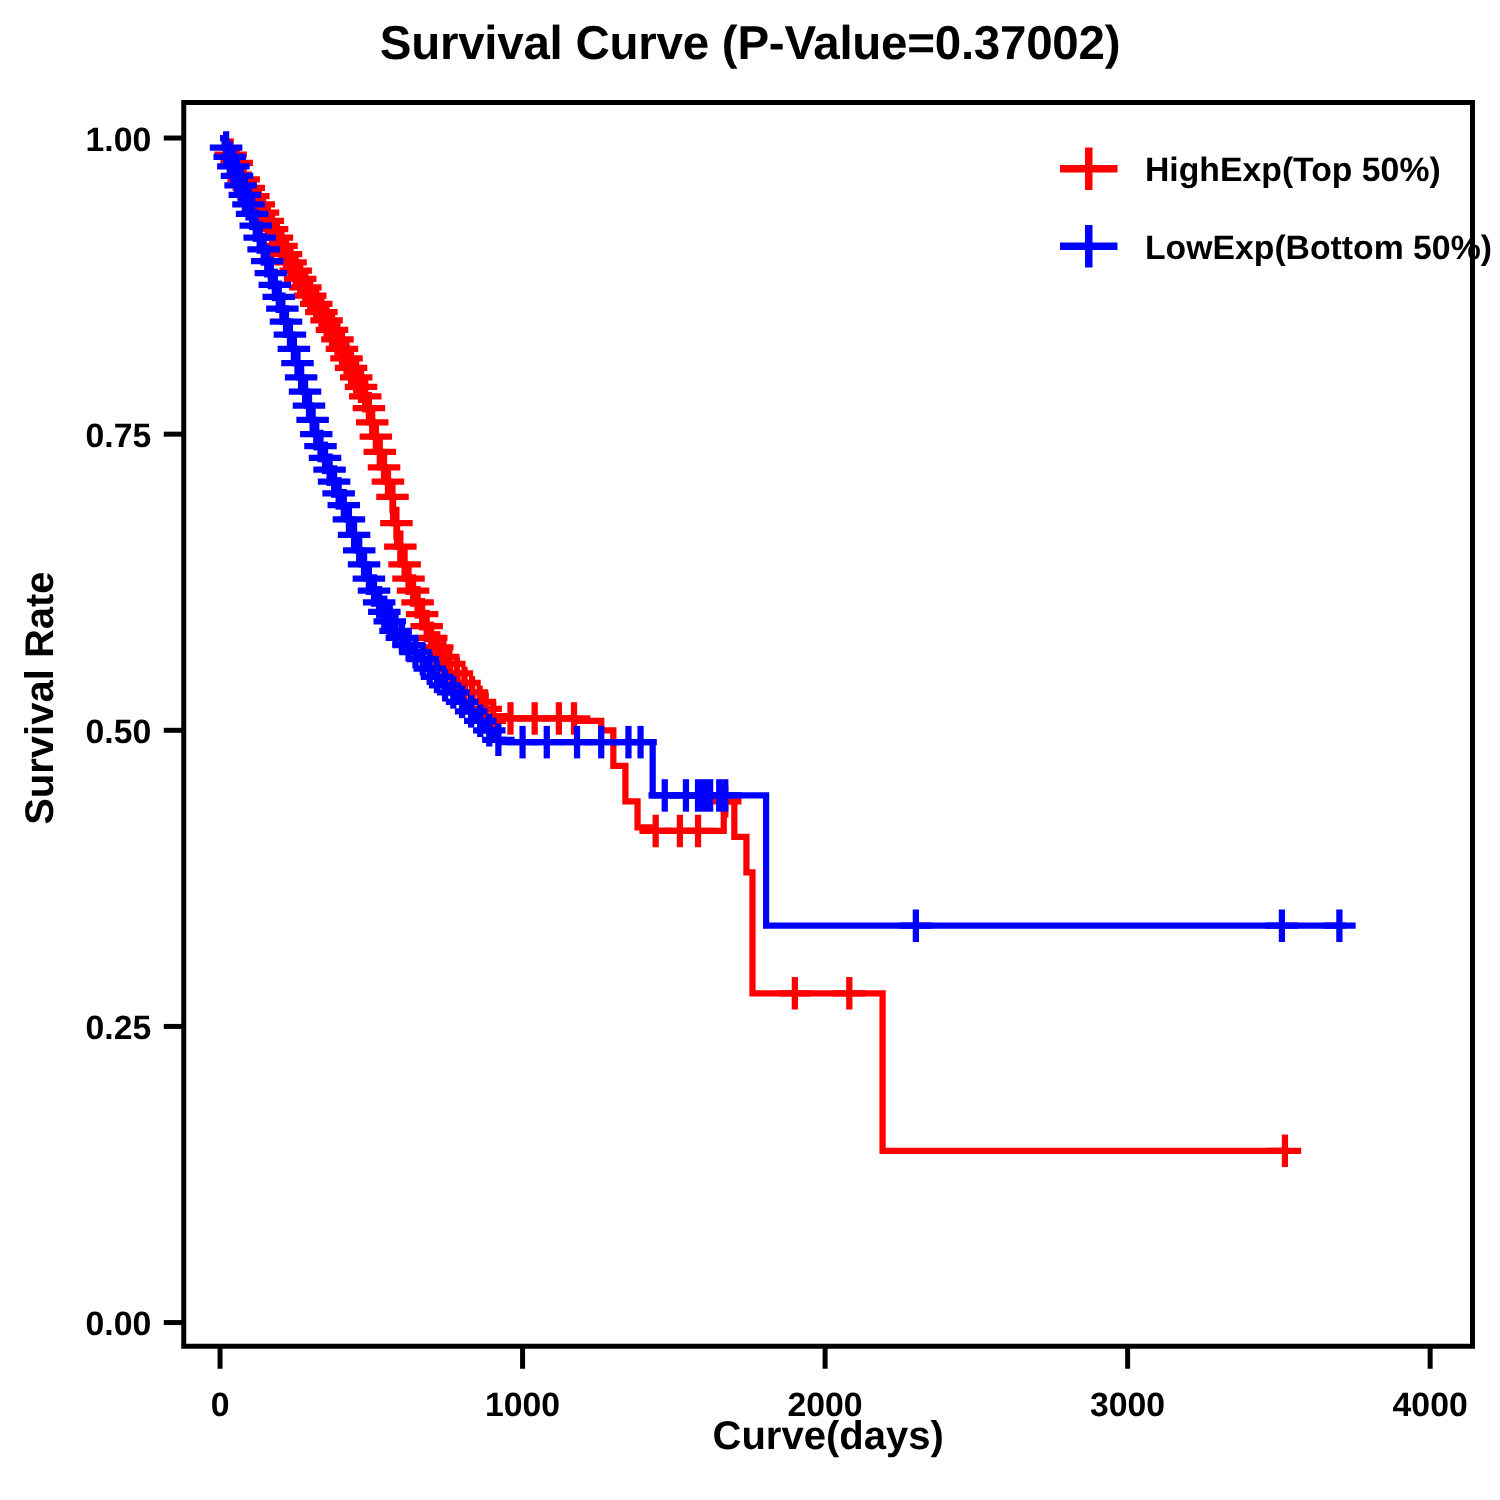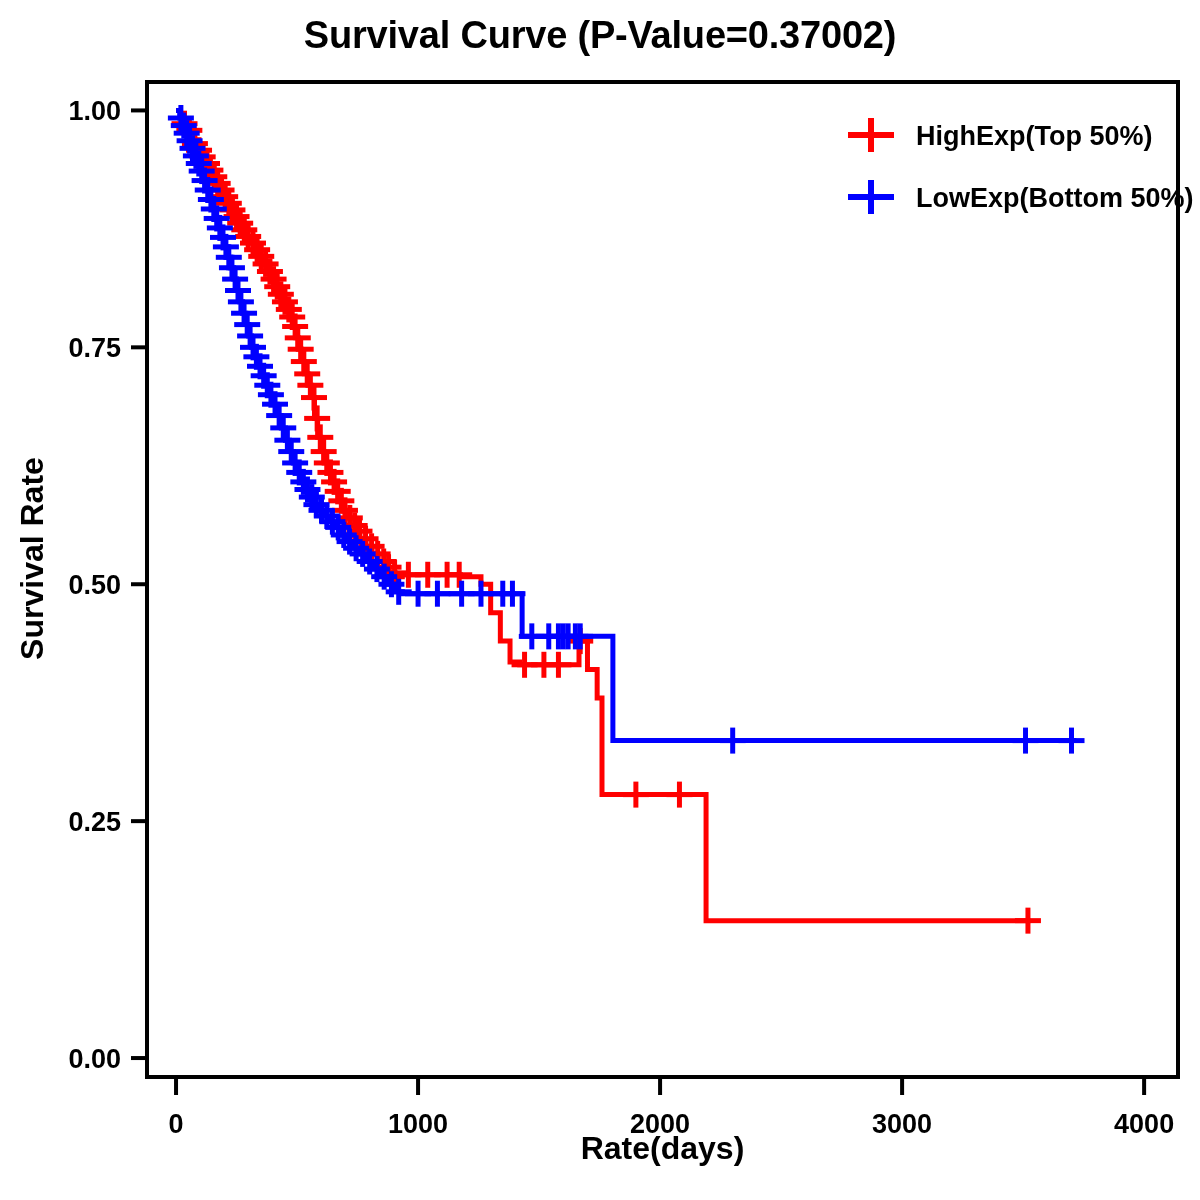"Rate(days)" div { text: Rate -> Curve }
